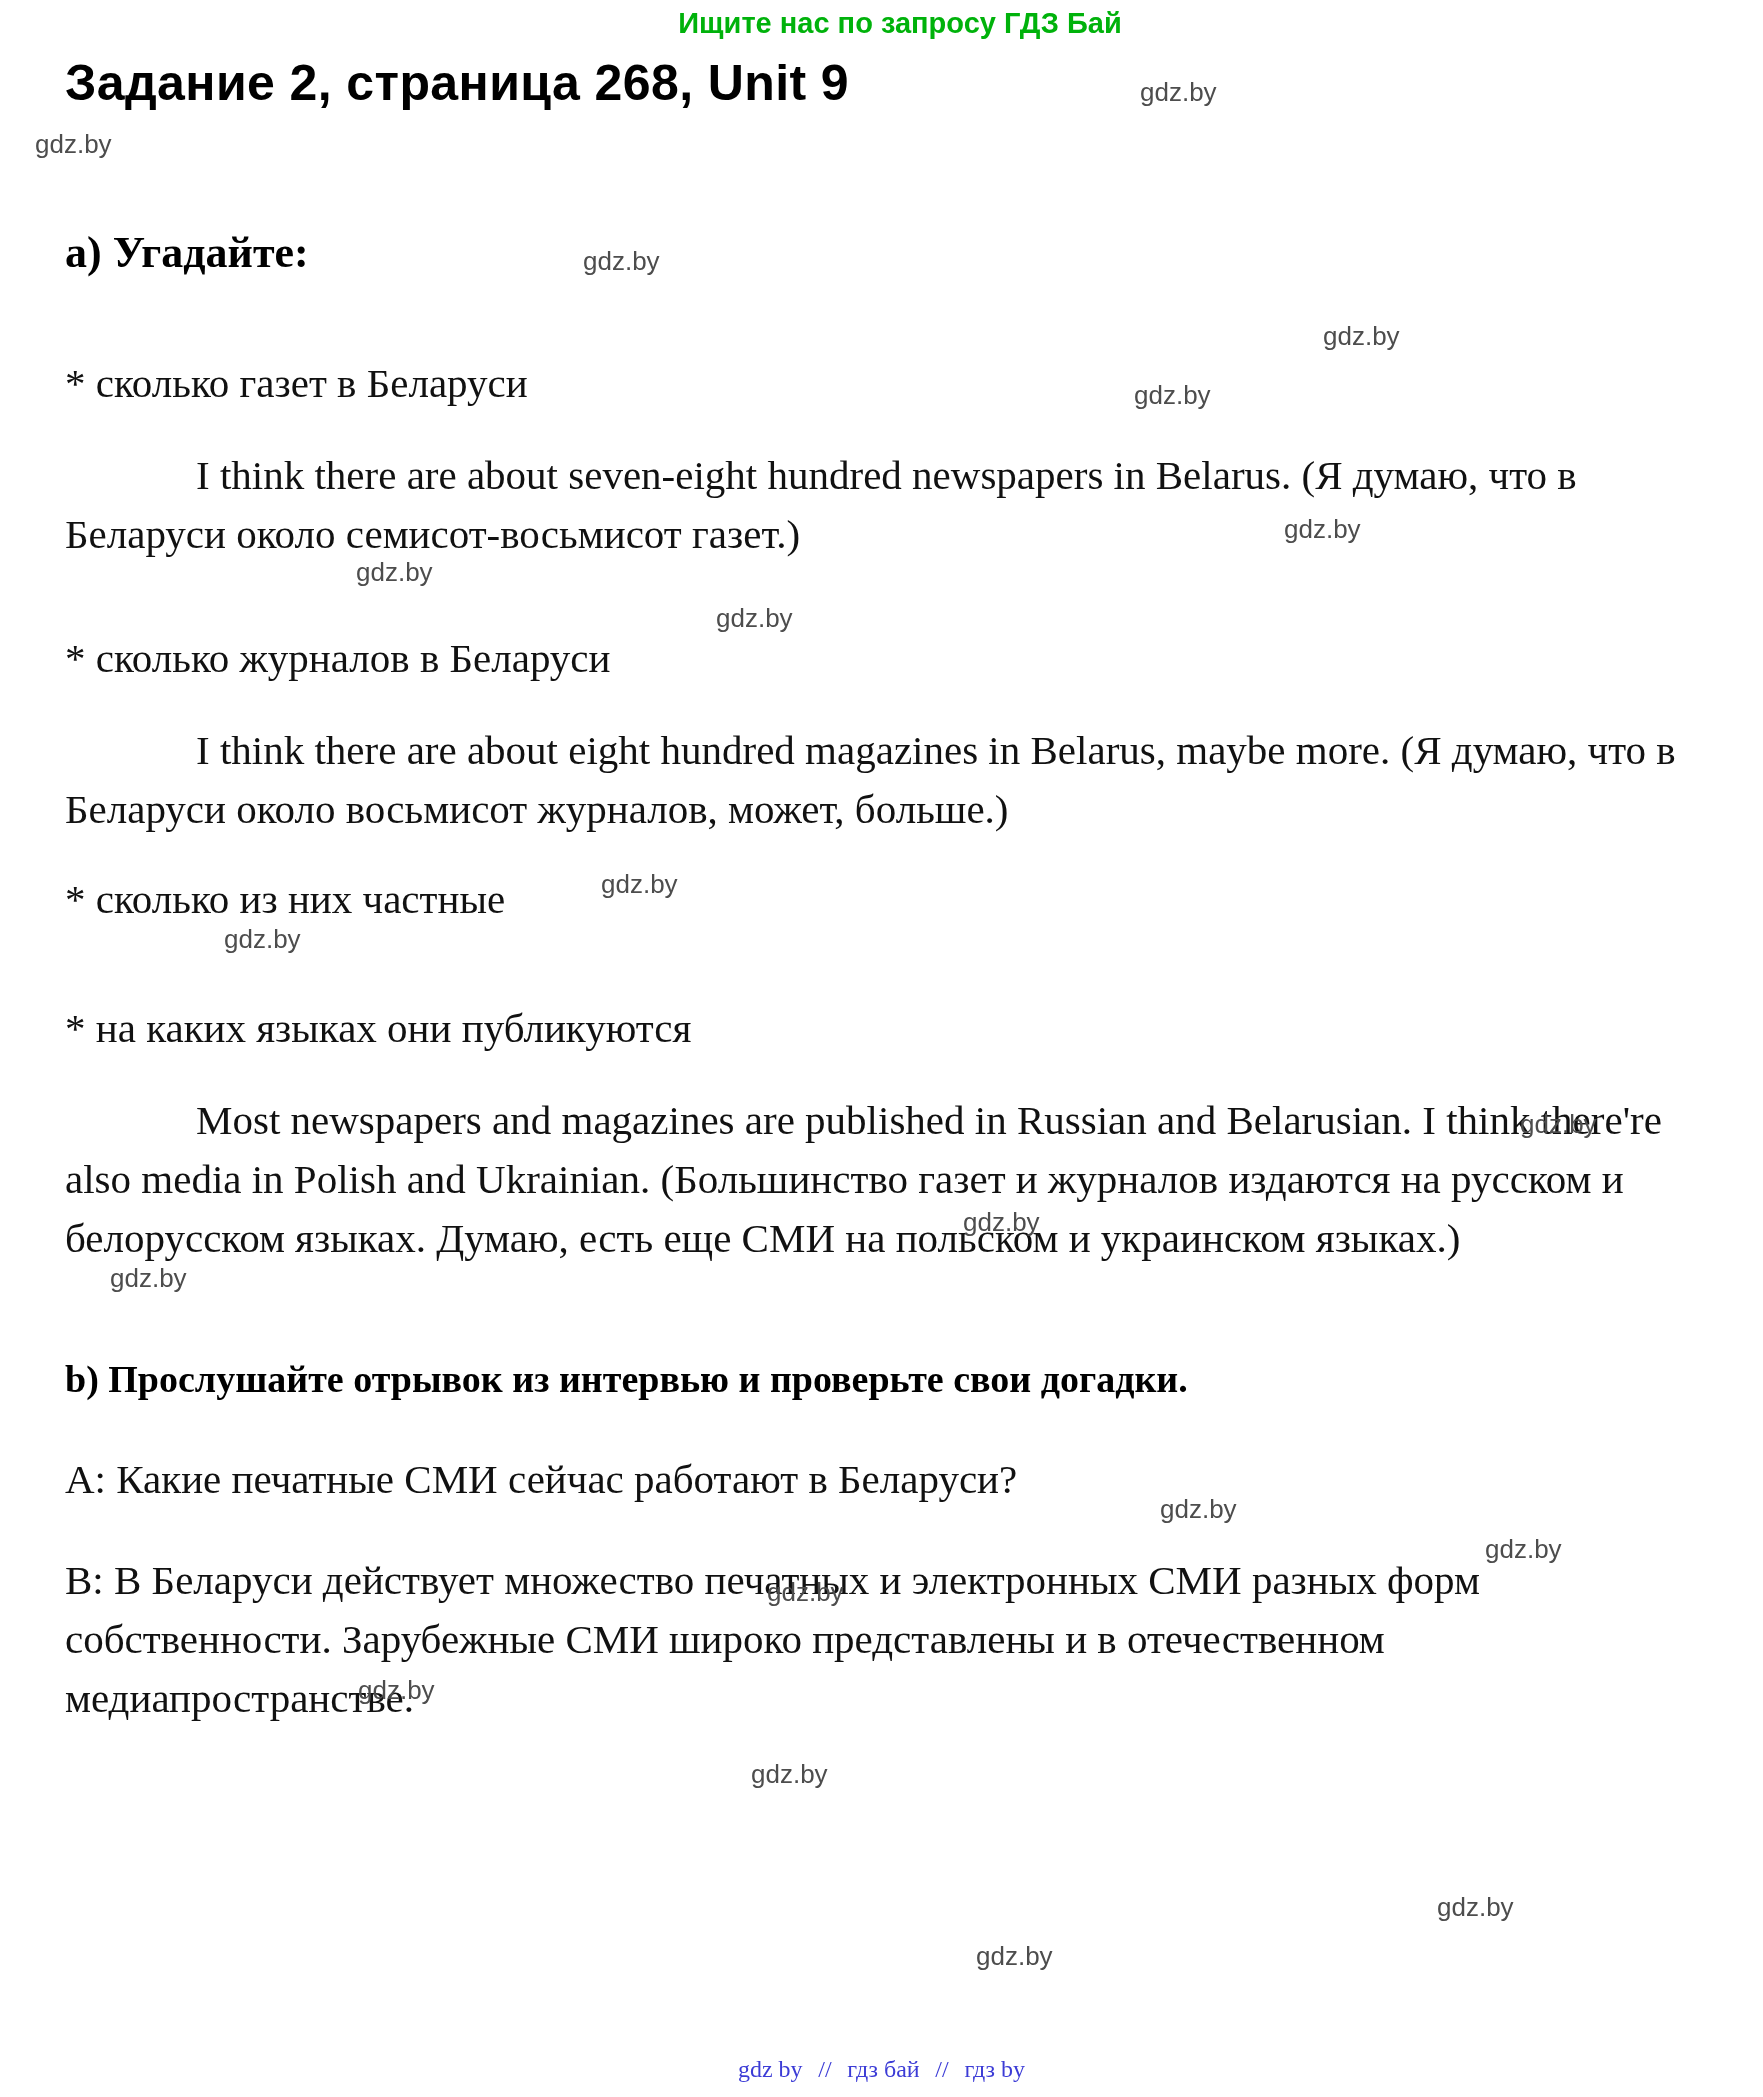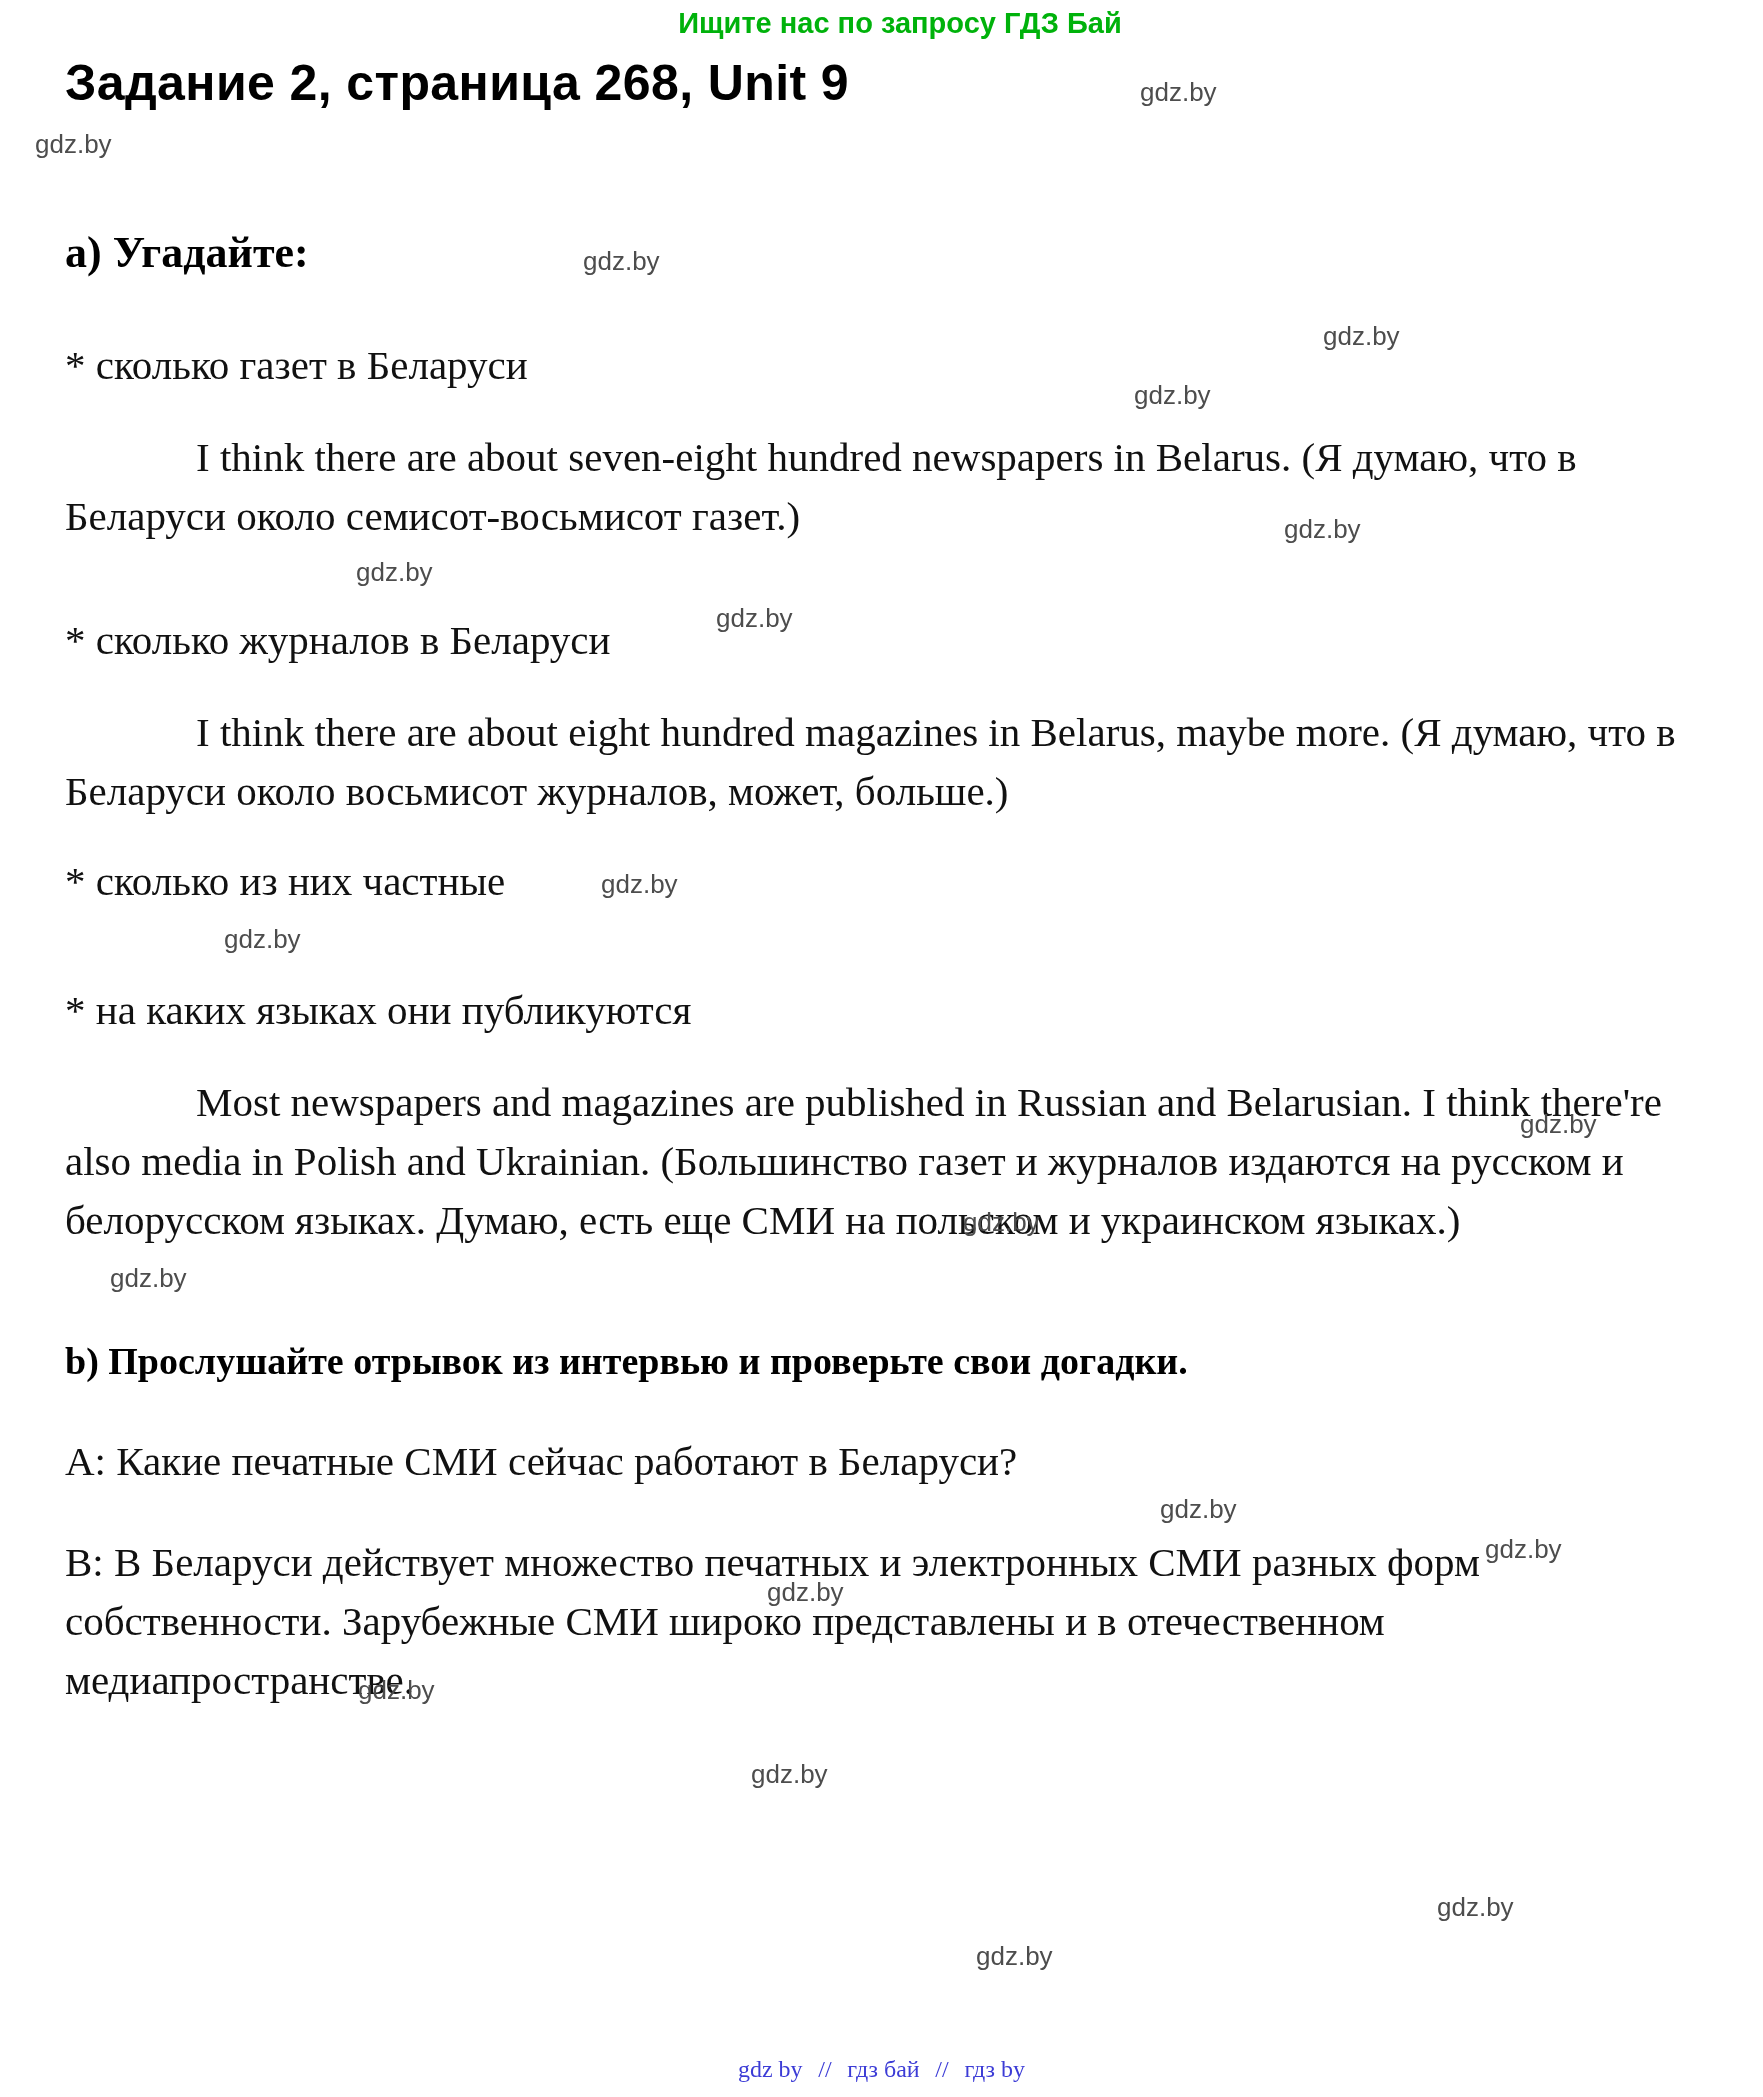"* сколько газет в Беларуси" .question { margin-top: 58px -> 76px }
